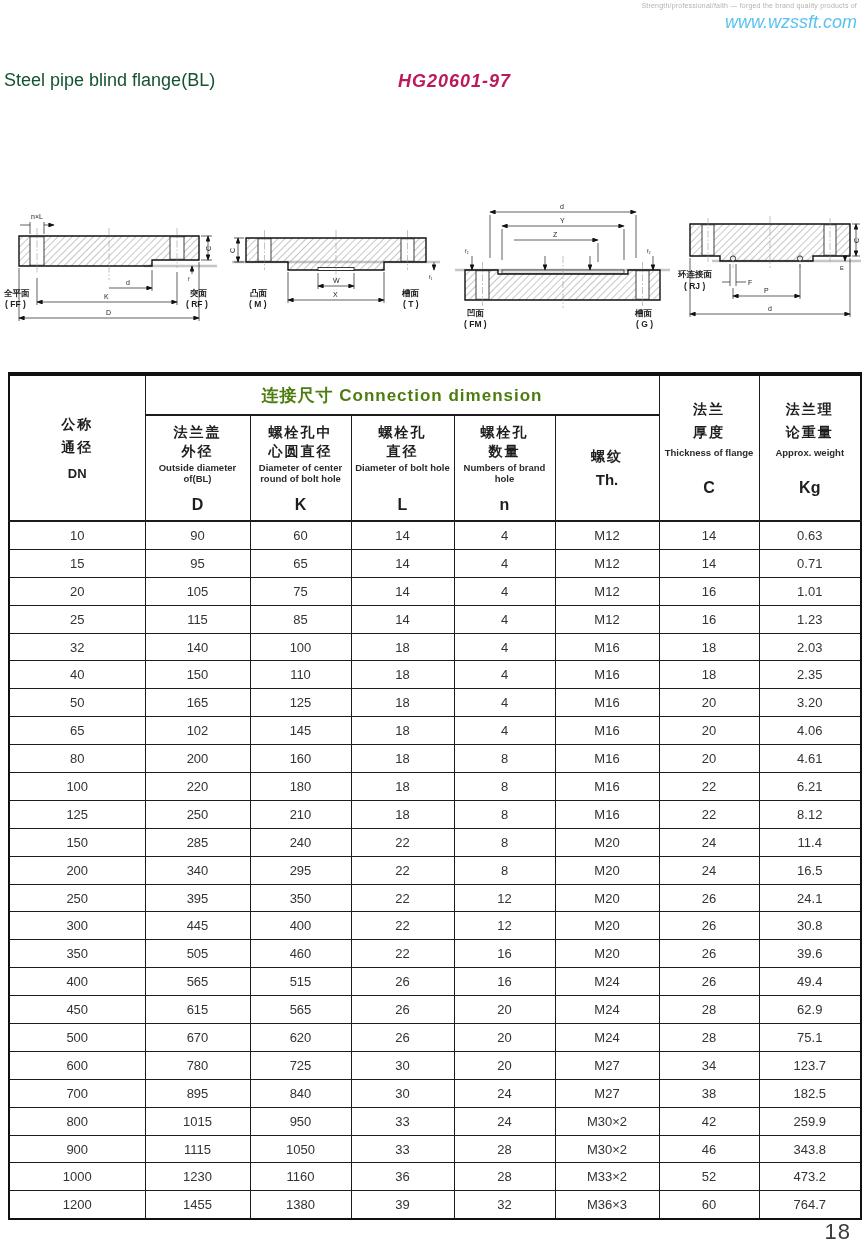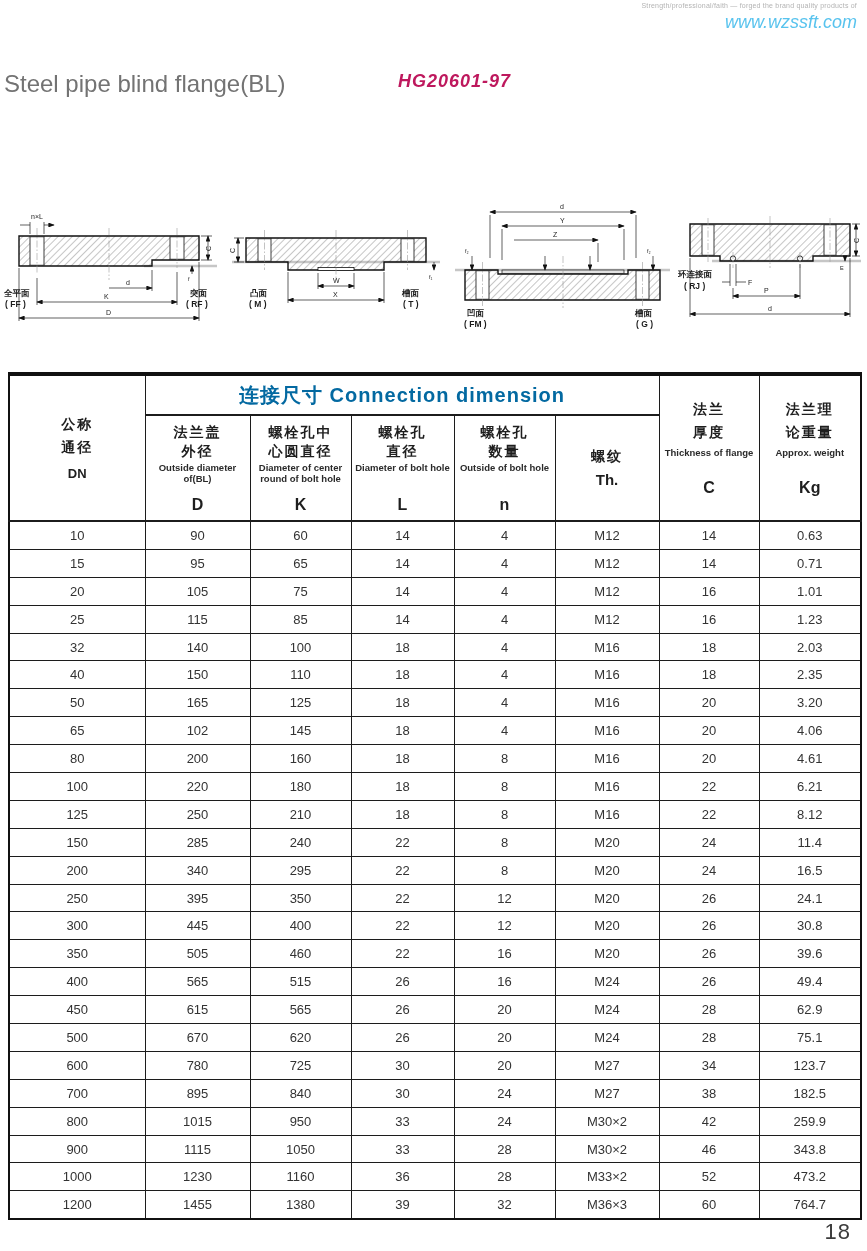"Steel pipe blind flange(BL)" .subtitle { color: #737373 -> #14532d; font-size: 24px -> 18px }
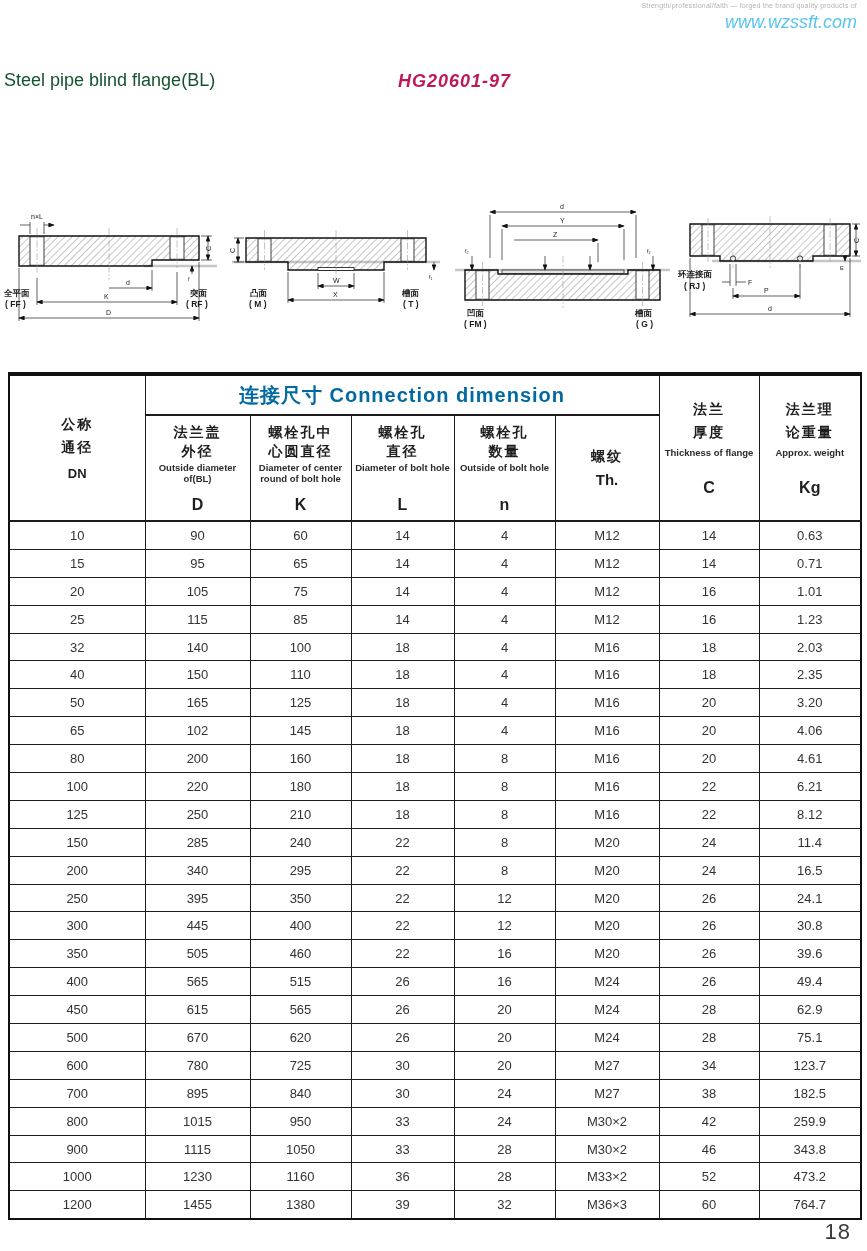"连接尺寸 Connection dimension" .group { color: #0369a1 -> #4d7c0f; font-size: 20px -> 17px }
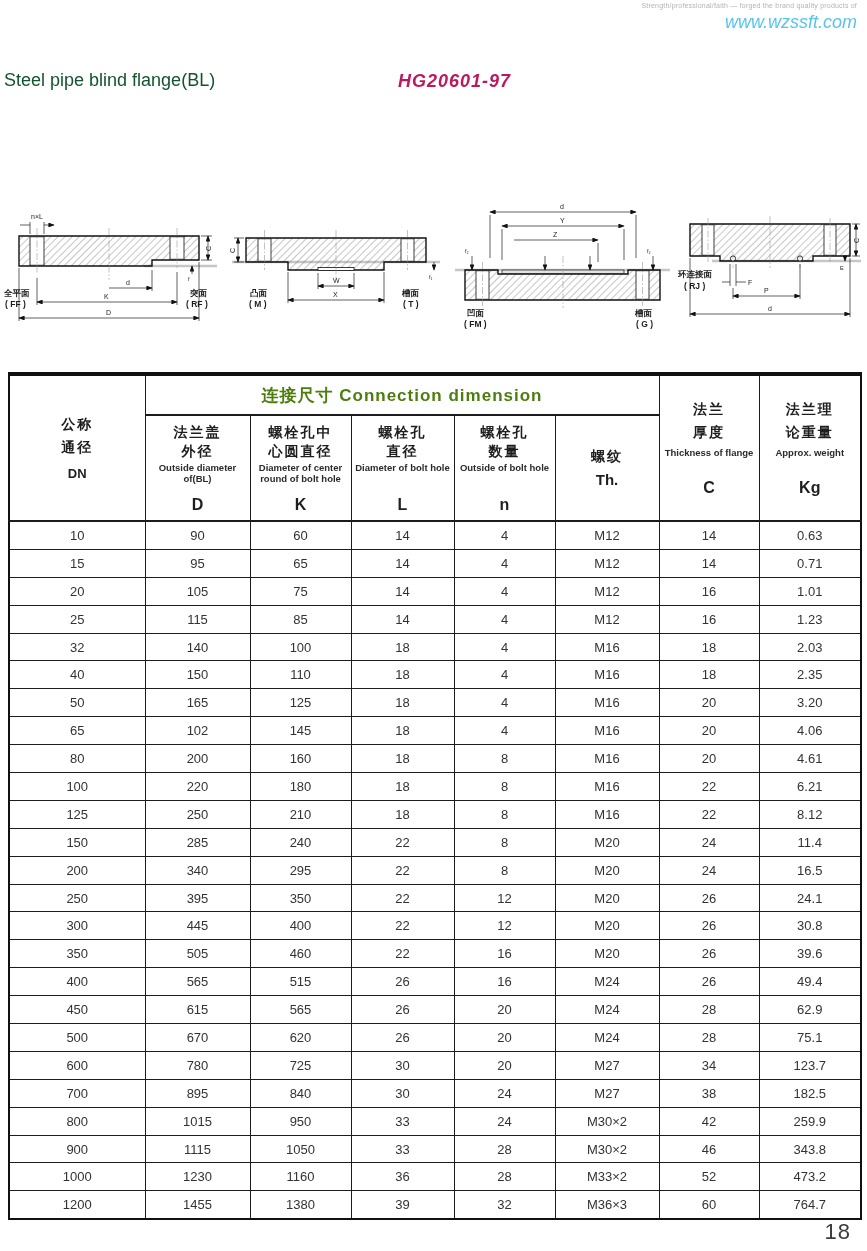"Outside of bolt hole" div.en { text: Outside of bolt -> Numbers of brand }
